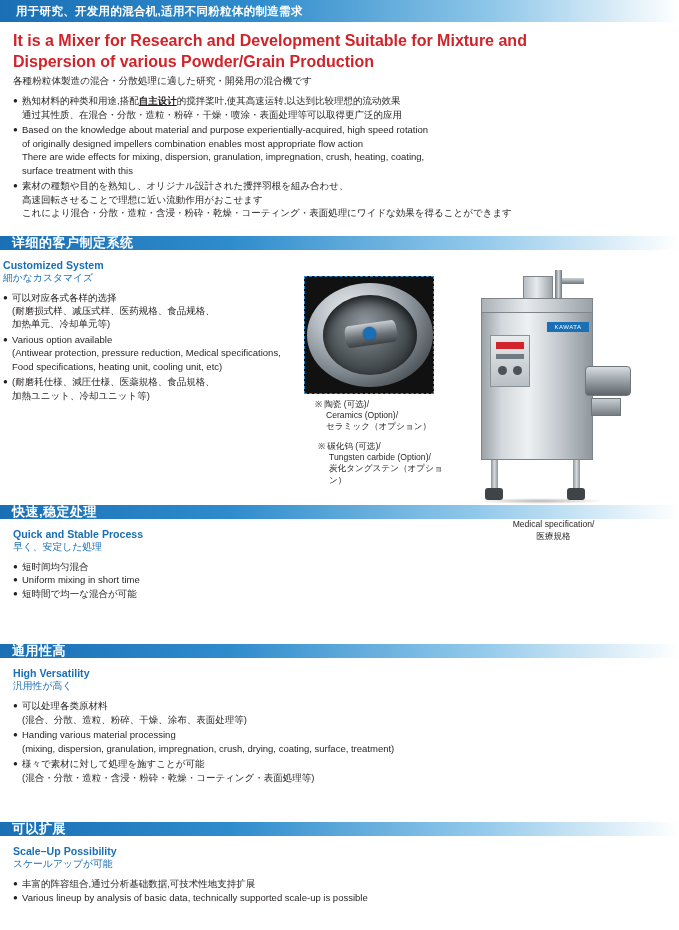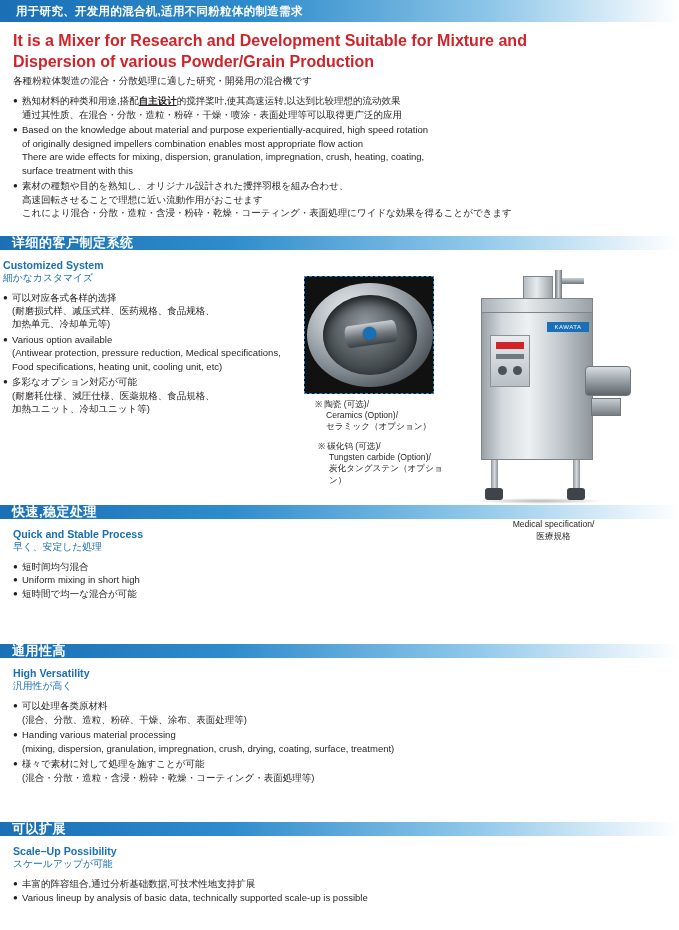"多彩なオプション対応が可能" div { html: <div>多彩なオプション対応が可能</div> -> none }
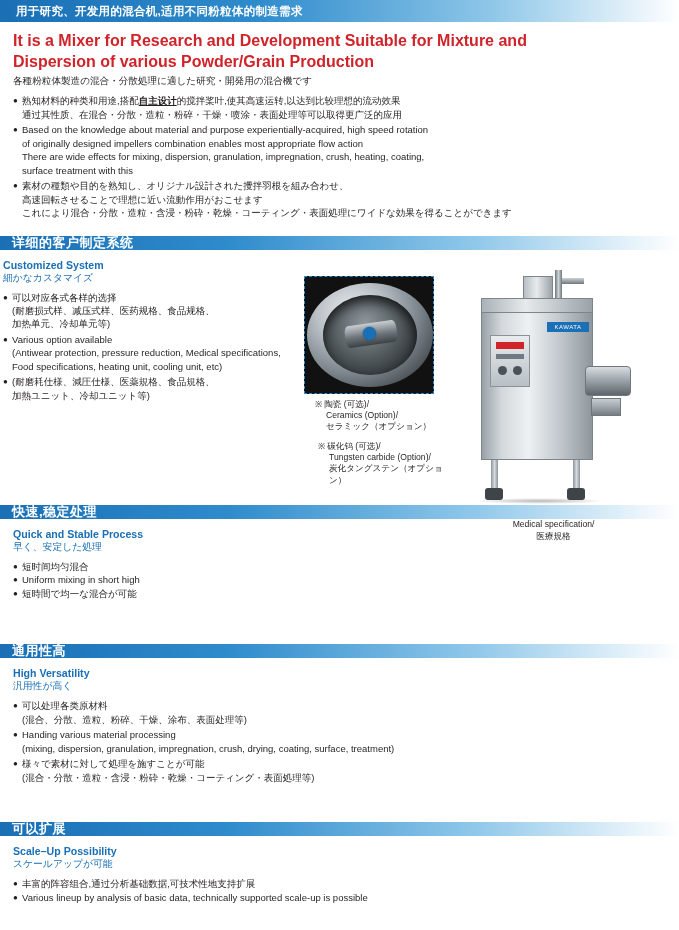"Uniform mixing in short high" div.bl-txt { text: high -> time }
